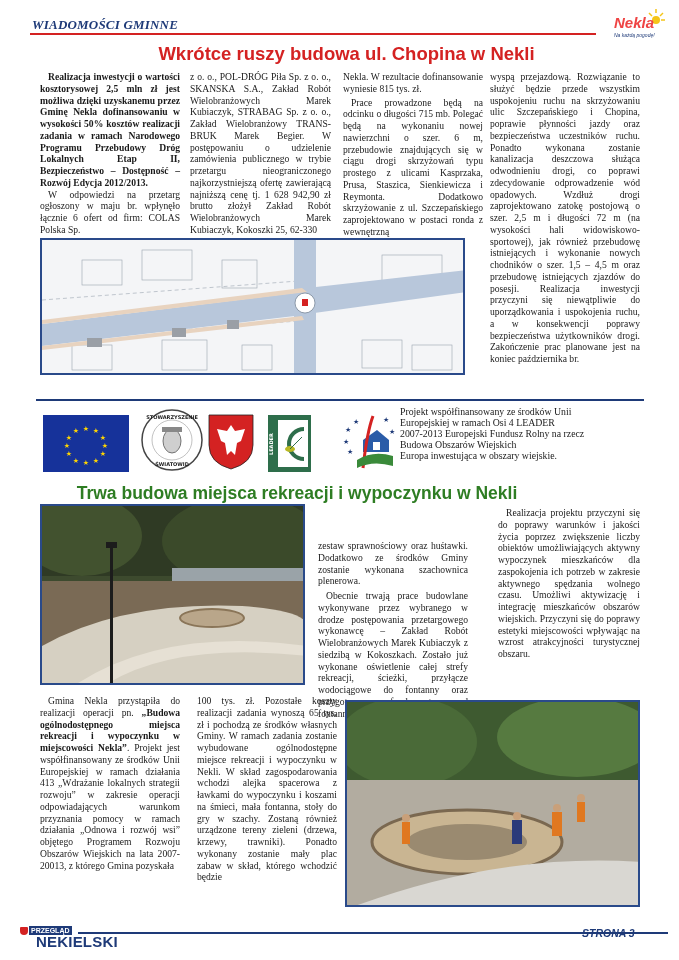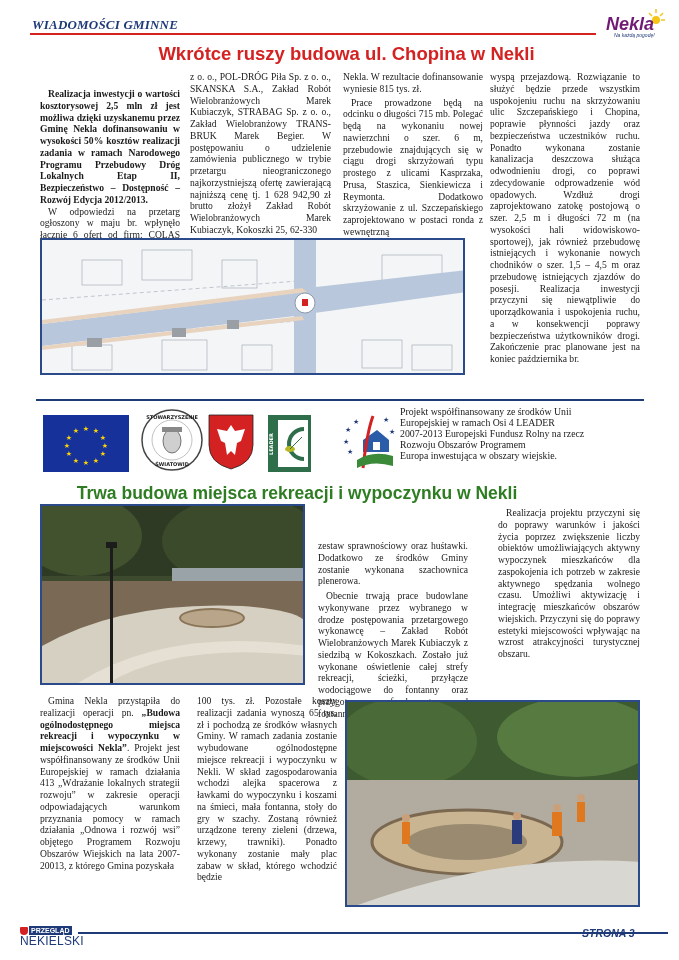"Nekla" .nekla-logo .brand { color: #701a75 -> #ef4444; font-size: 18px -> 15px; left: 4px -> 12px }
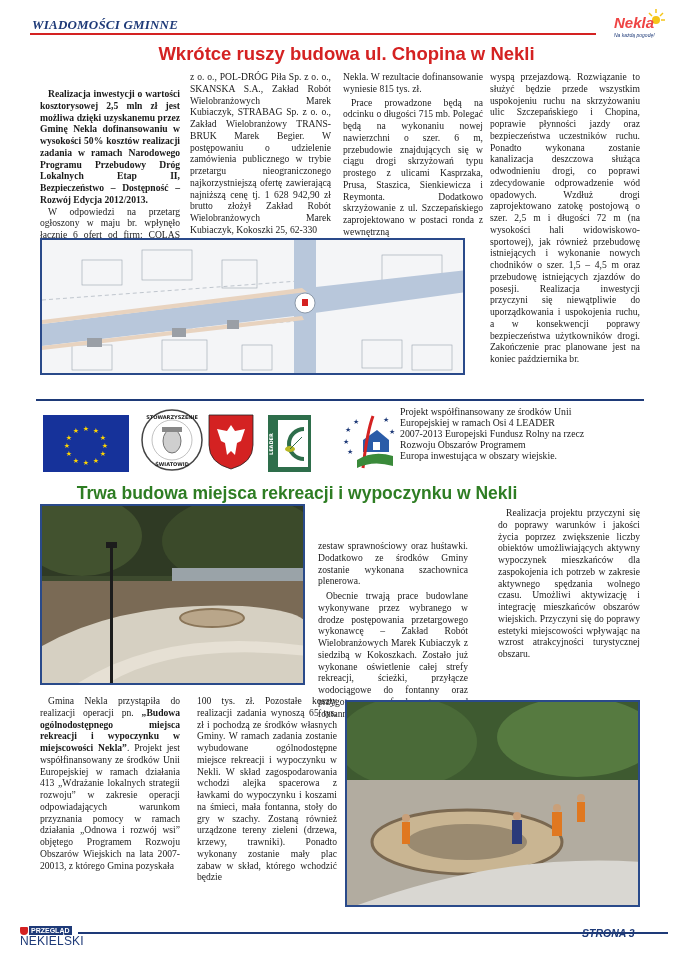"Realizacja inwestycji o wartości" div.col { margin-top: 17px -> none }
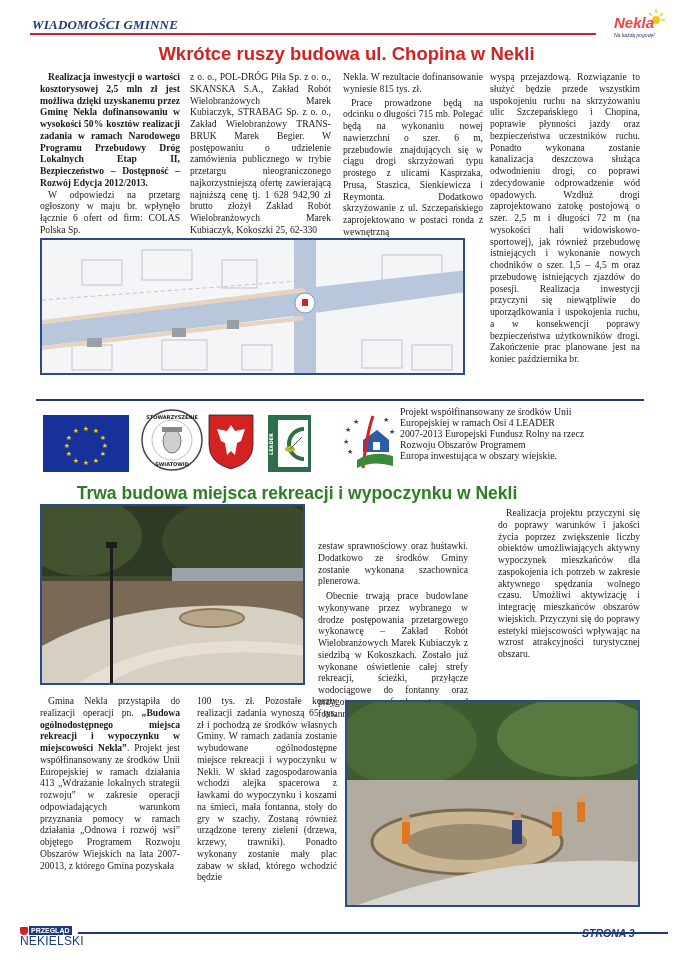"Rozwoju Obszarów Programem" div { text: Rozwoju Obszarów Programem -> Budowa Obszarów Wiejskich }
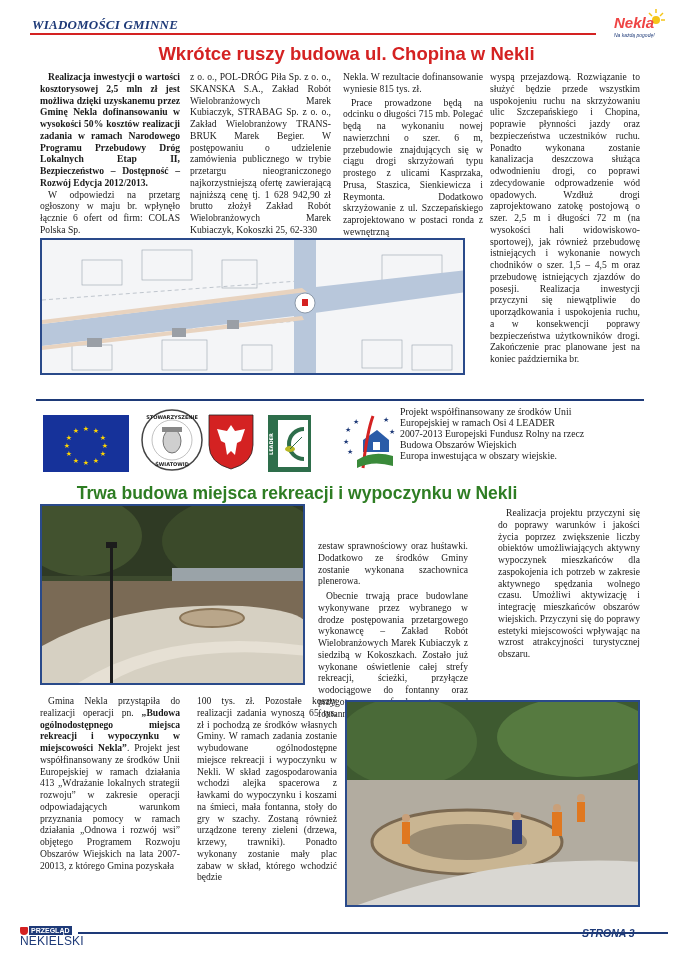"NEKIELSKI" .footer-logo .nk { font-size: 12px -> 15px; font-weight: normal -> bold; left: 0px -> 16px }
